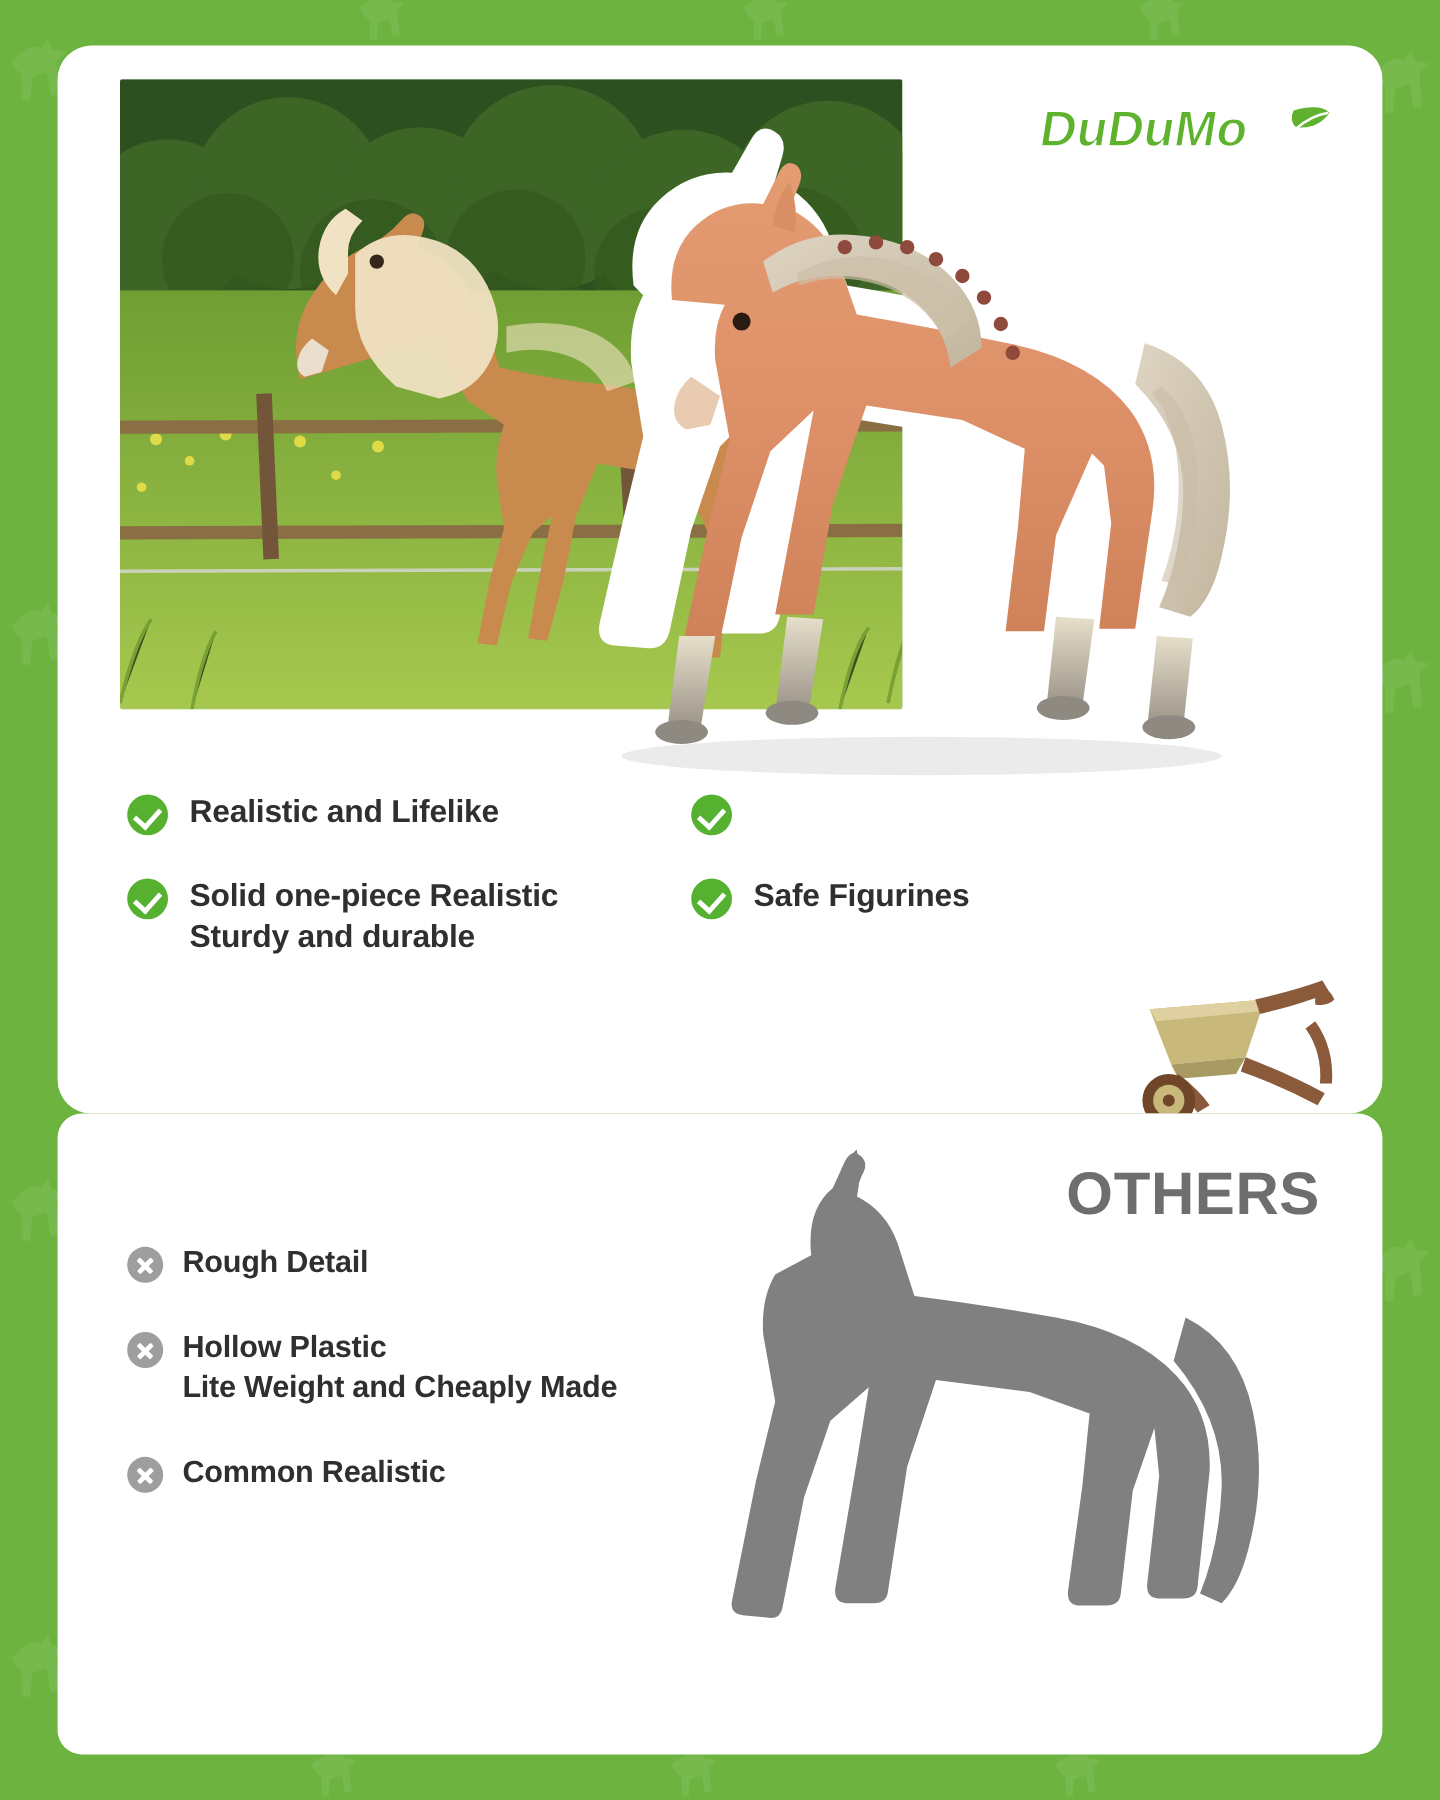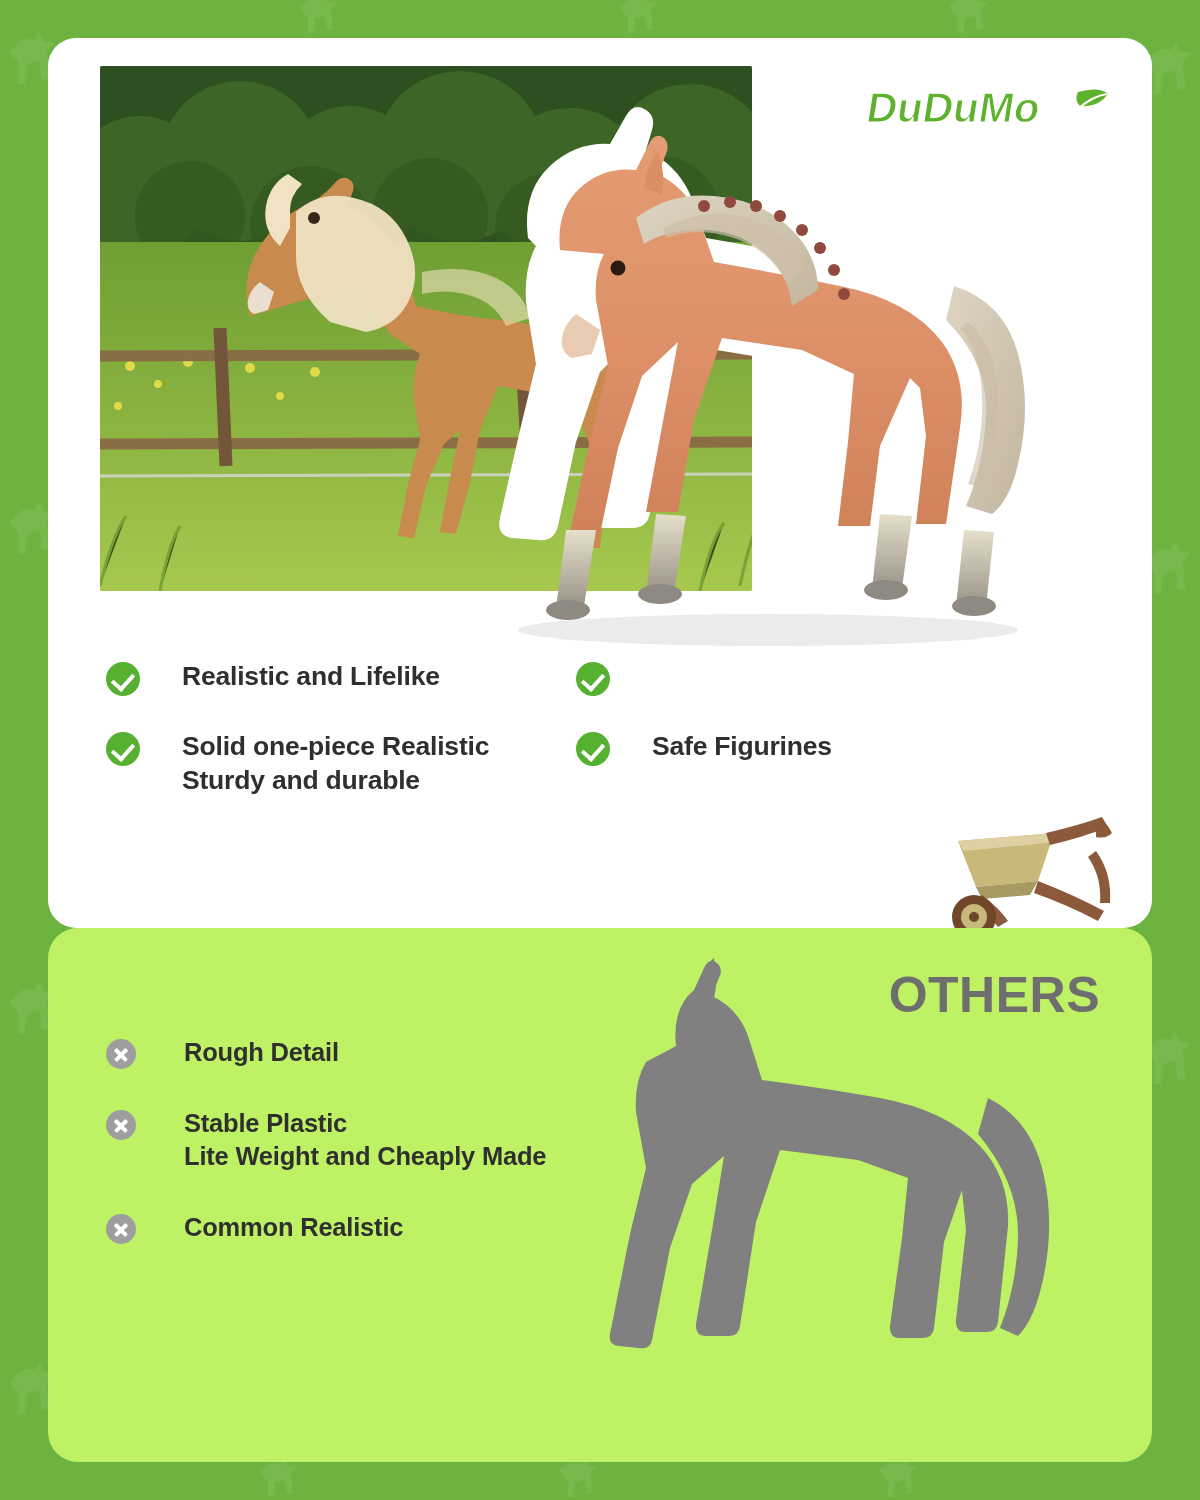"Realistic and Lifelike" .pro-text { margin-left: 24px -> none }
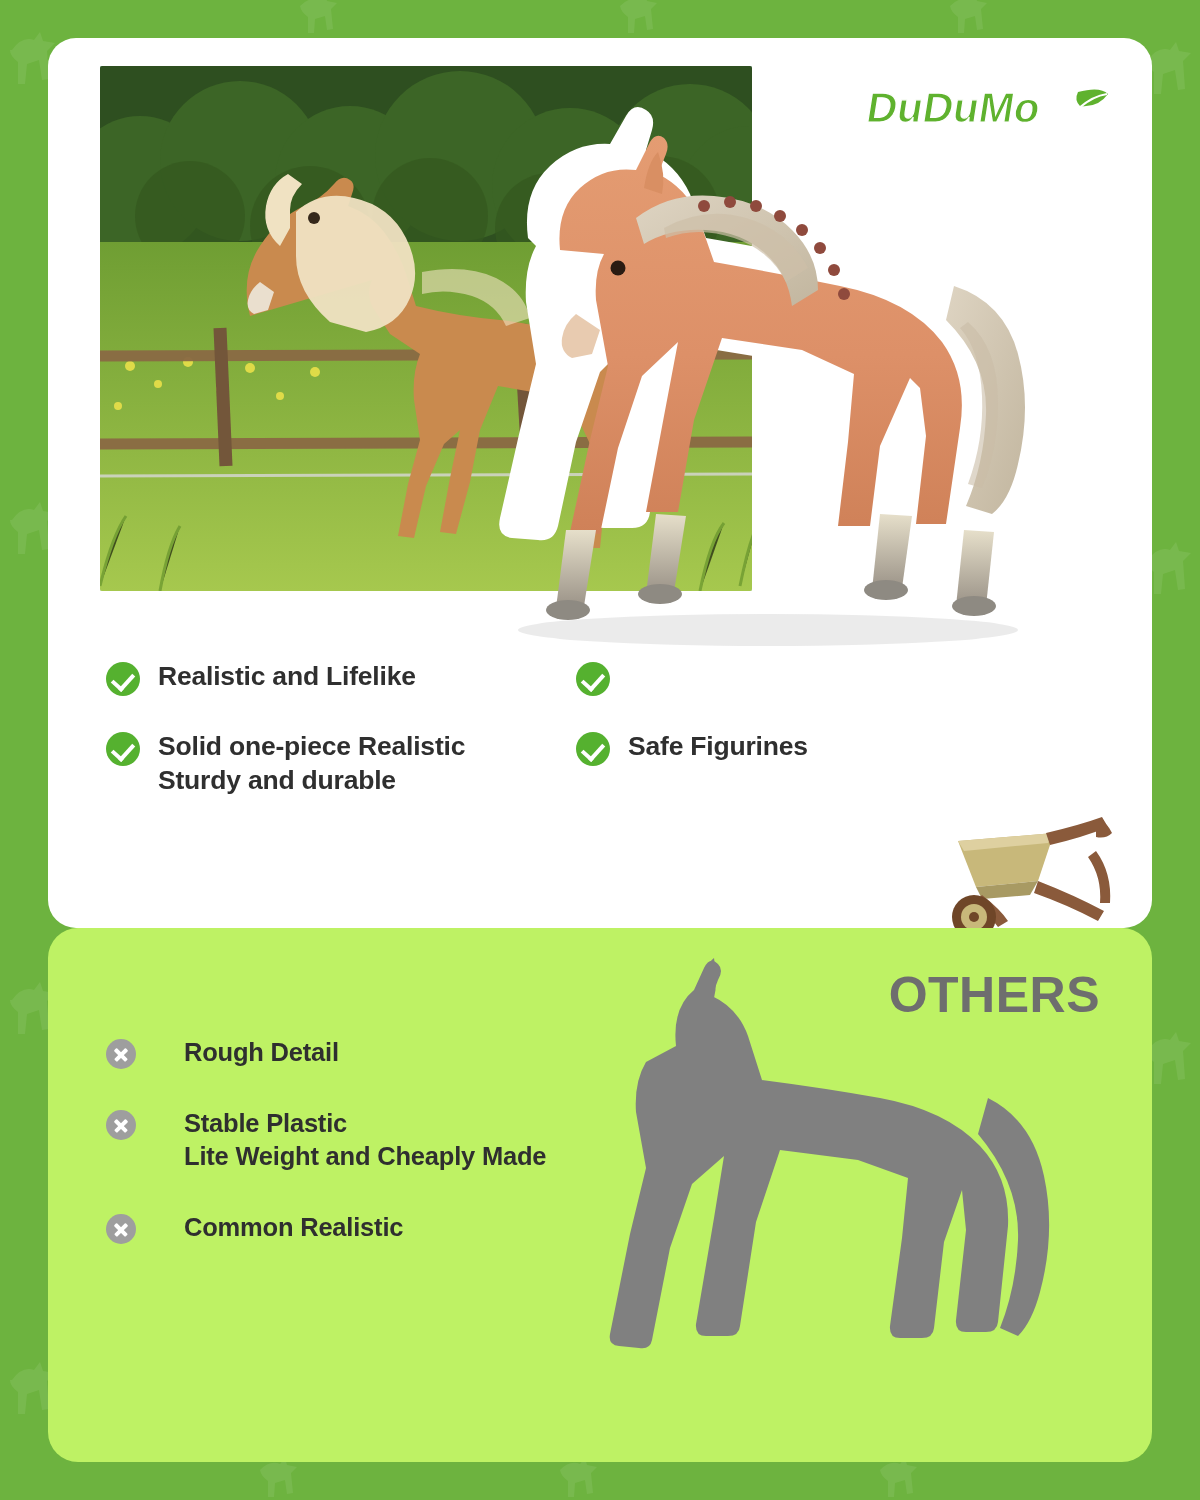"OTHERS" .card-bottom { background: #bef264 -> #ffffff; border-radius: 30px -> 20px }
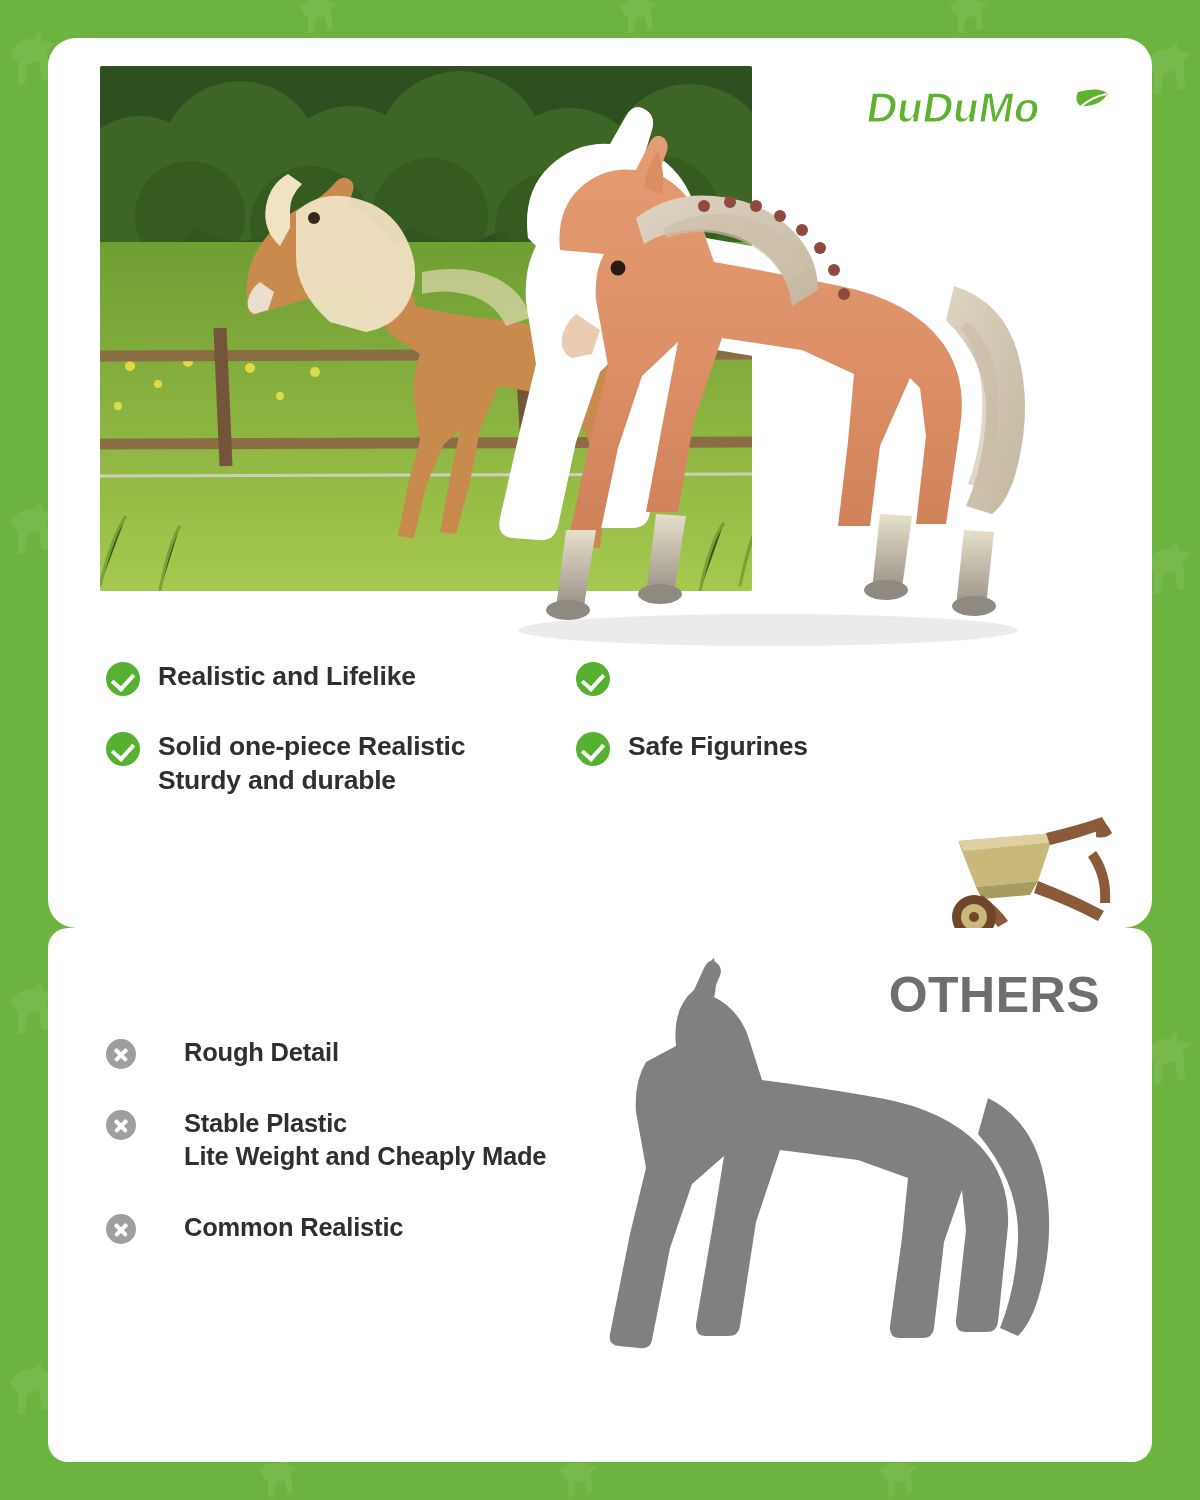"Rough Detail" .con-text { margin-left: 32px -> none }
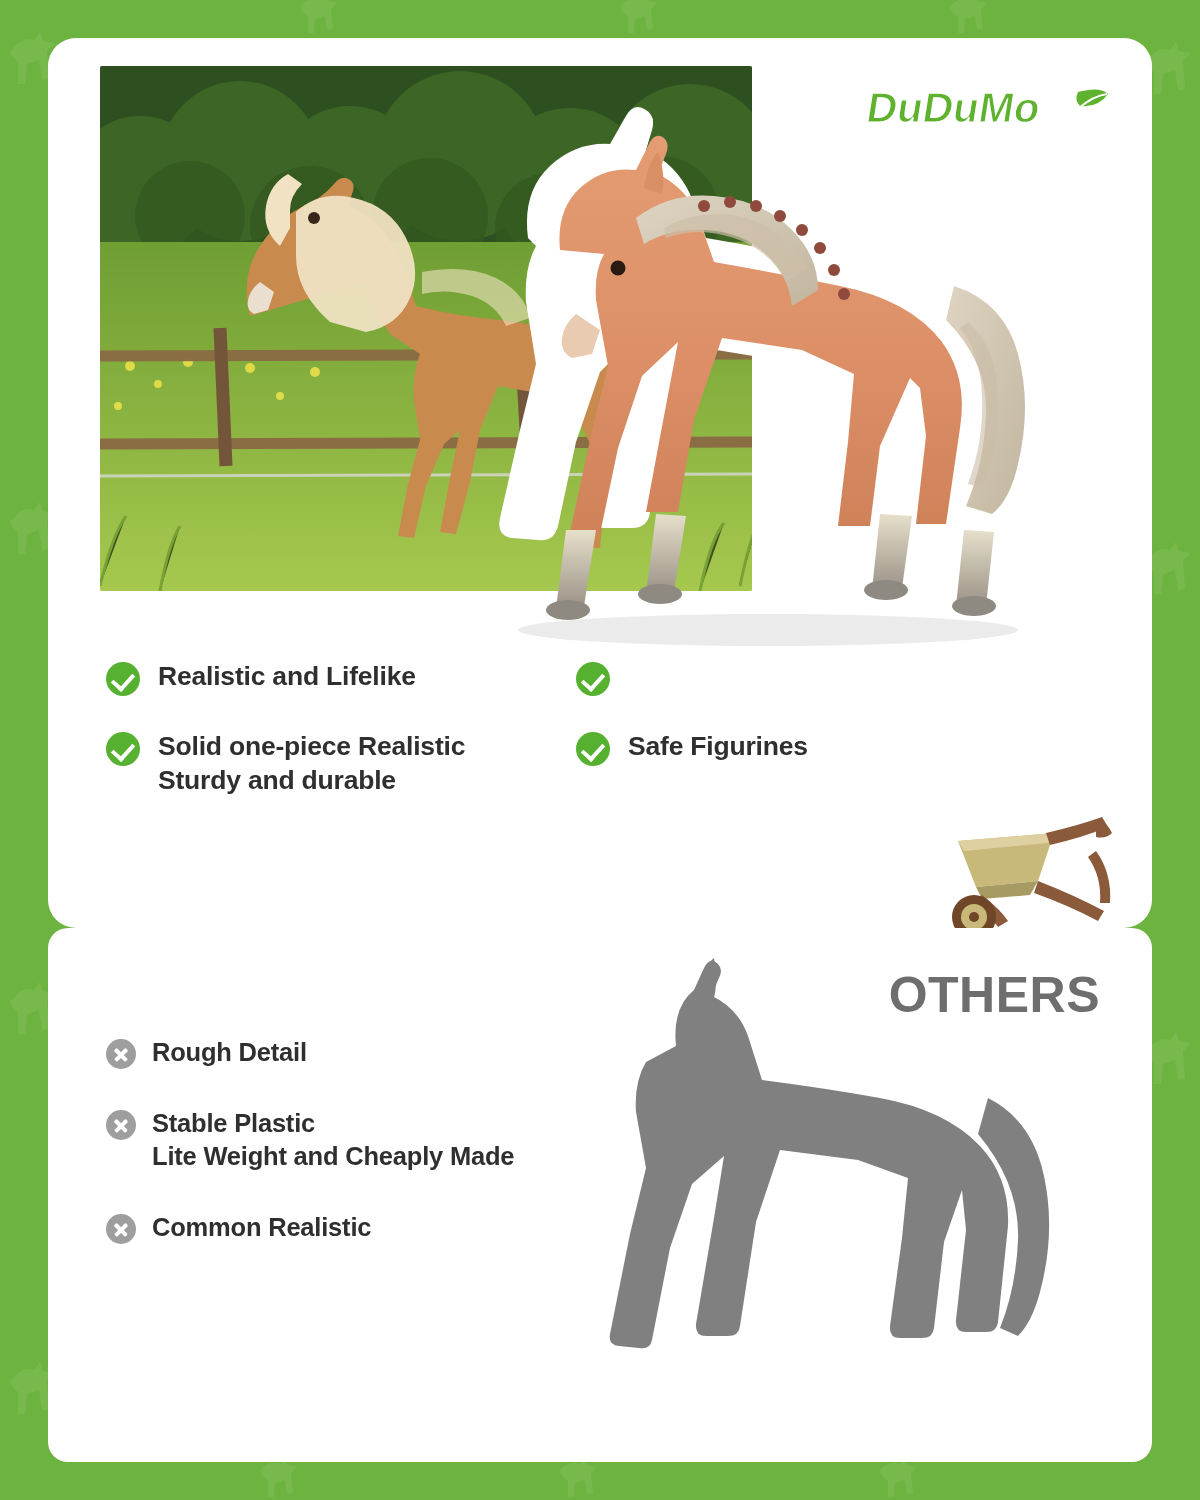"Stable Plastic" span.con-text { text: Stable -> Hollow }
